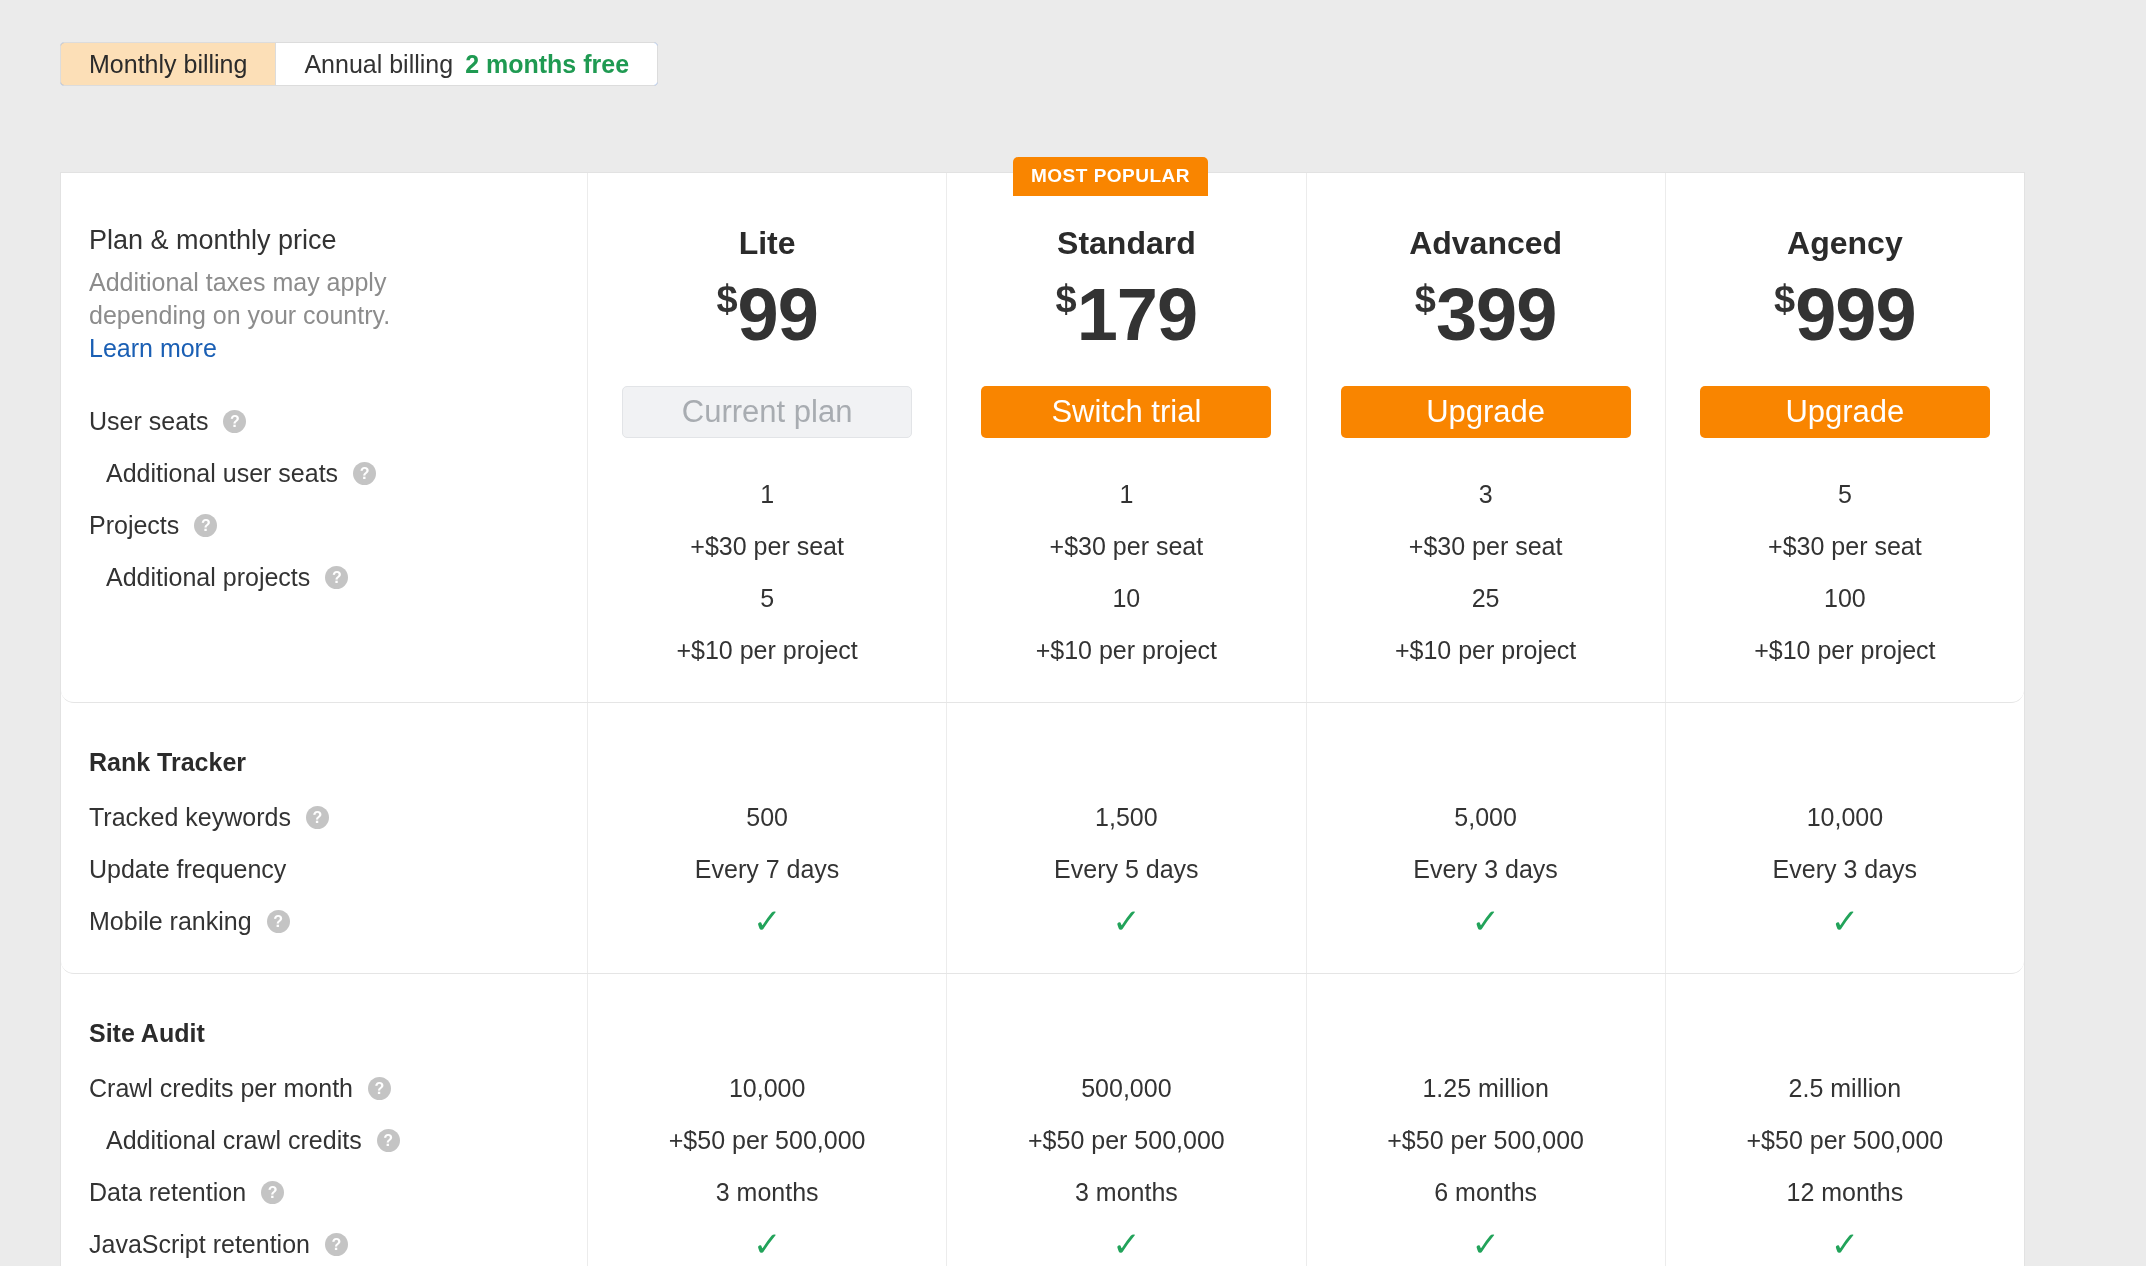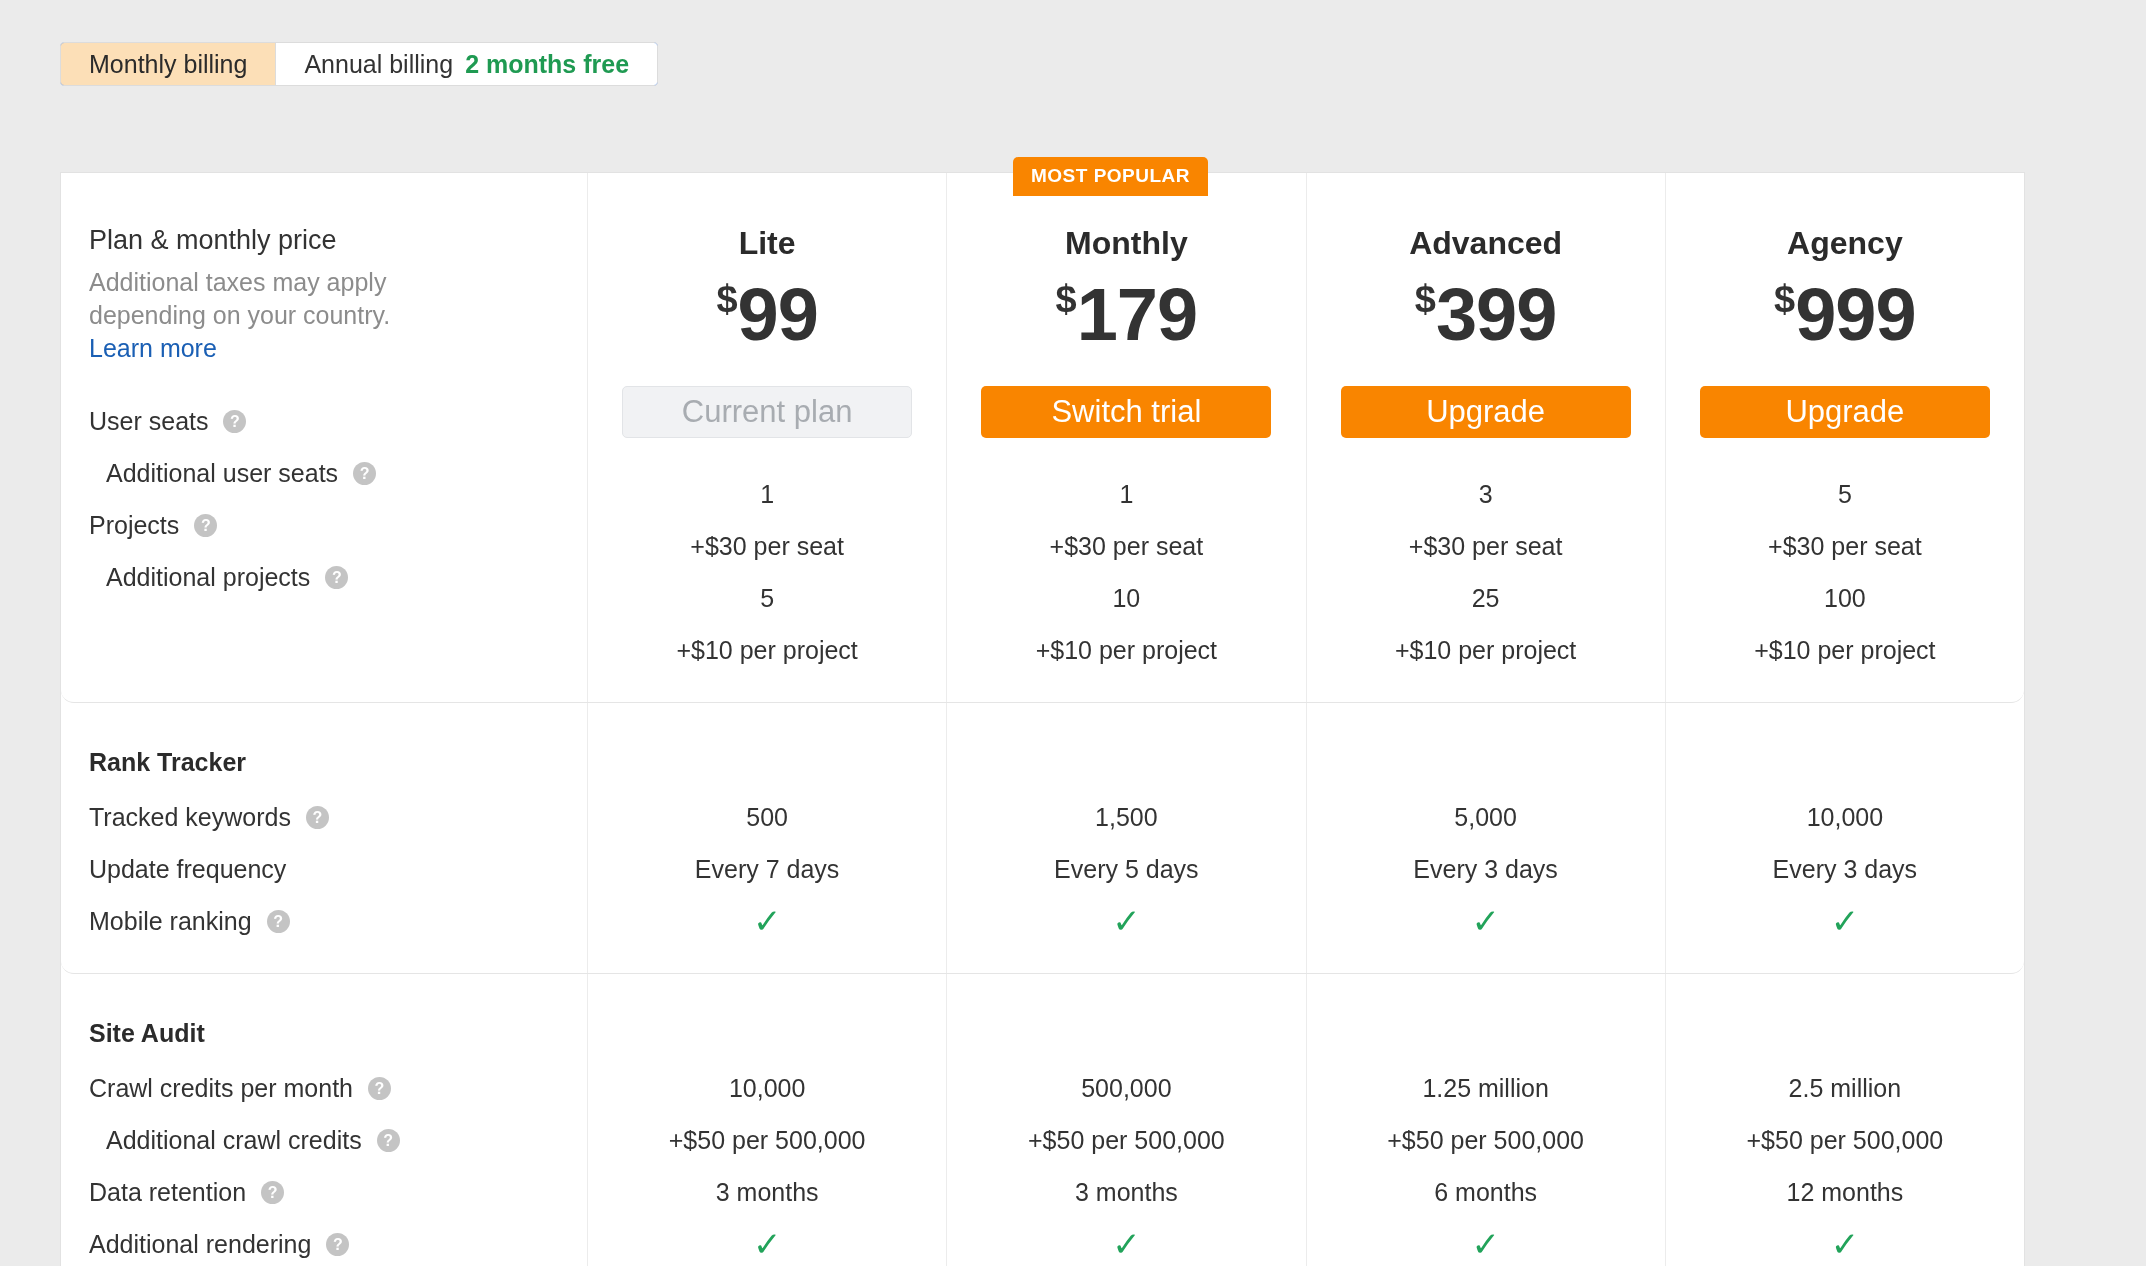"Monthly" div.plan-name { text: Monthly -> Standard }
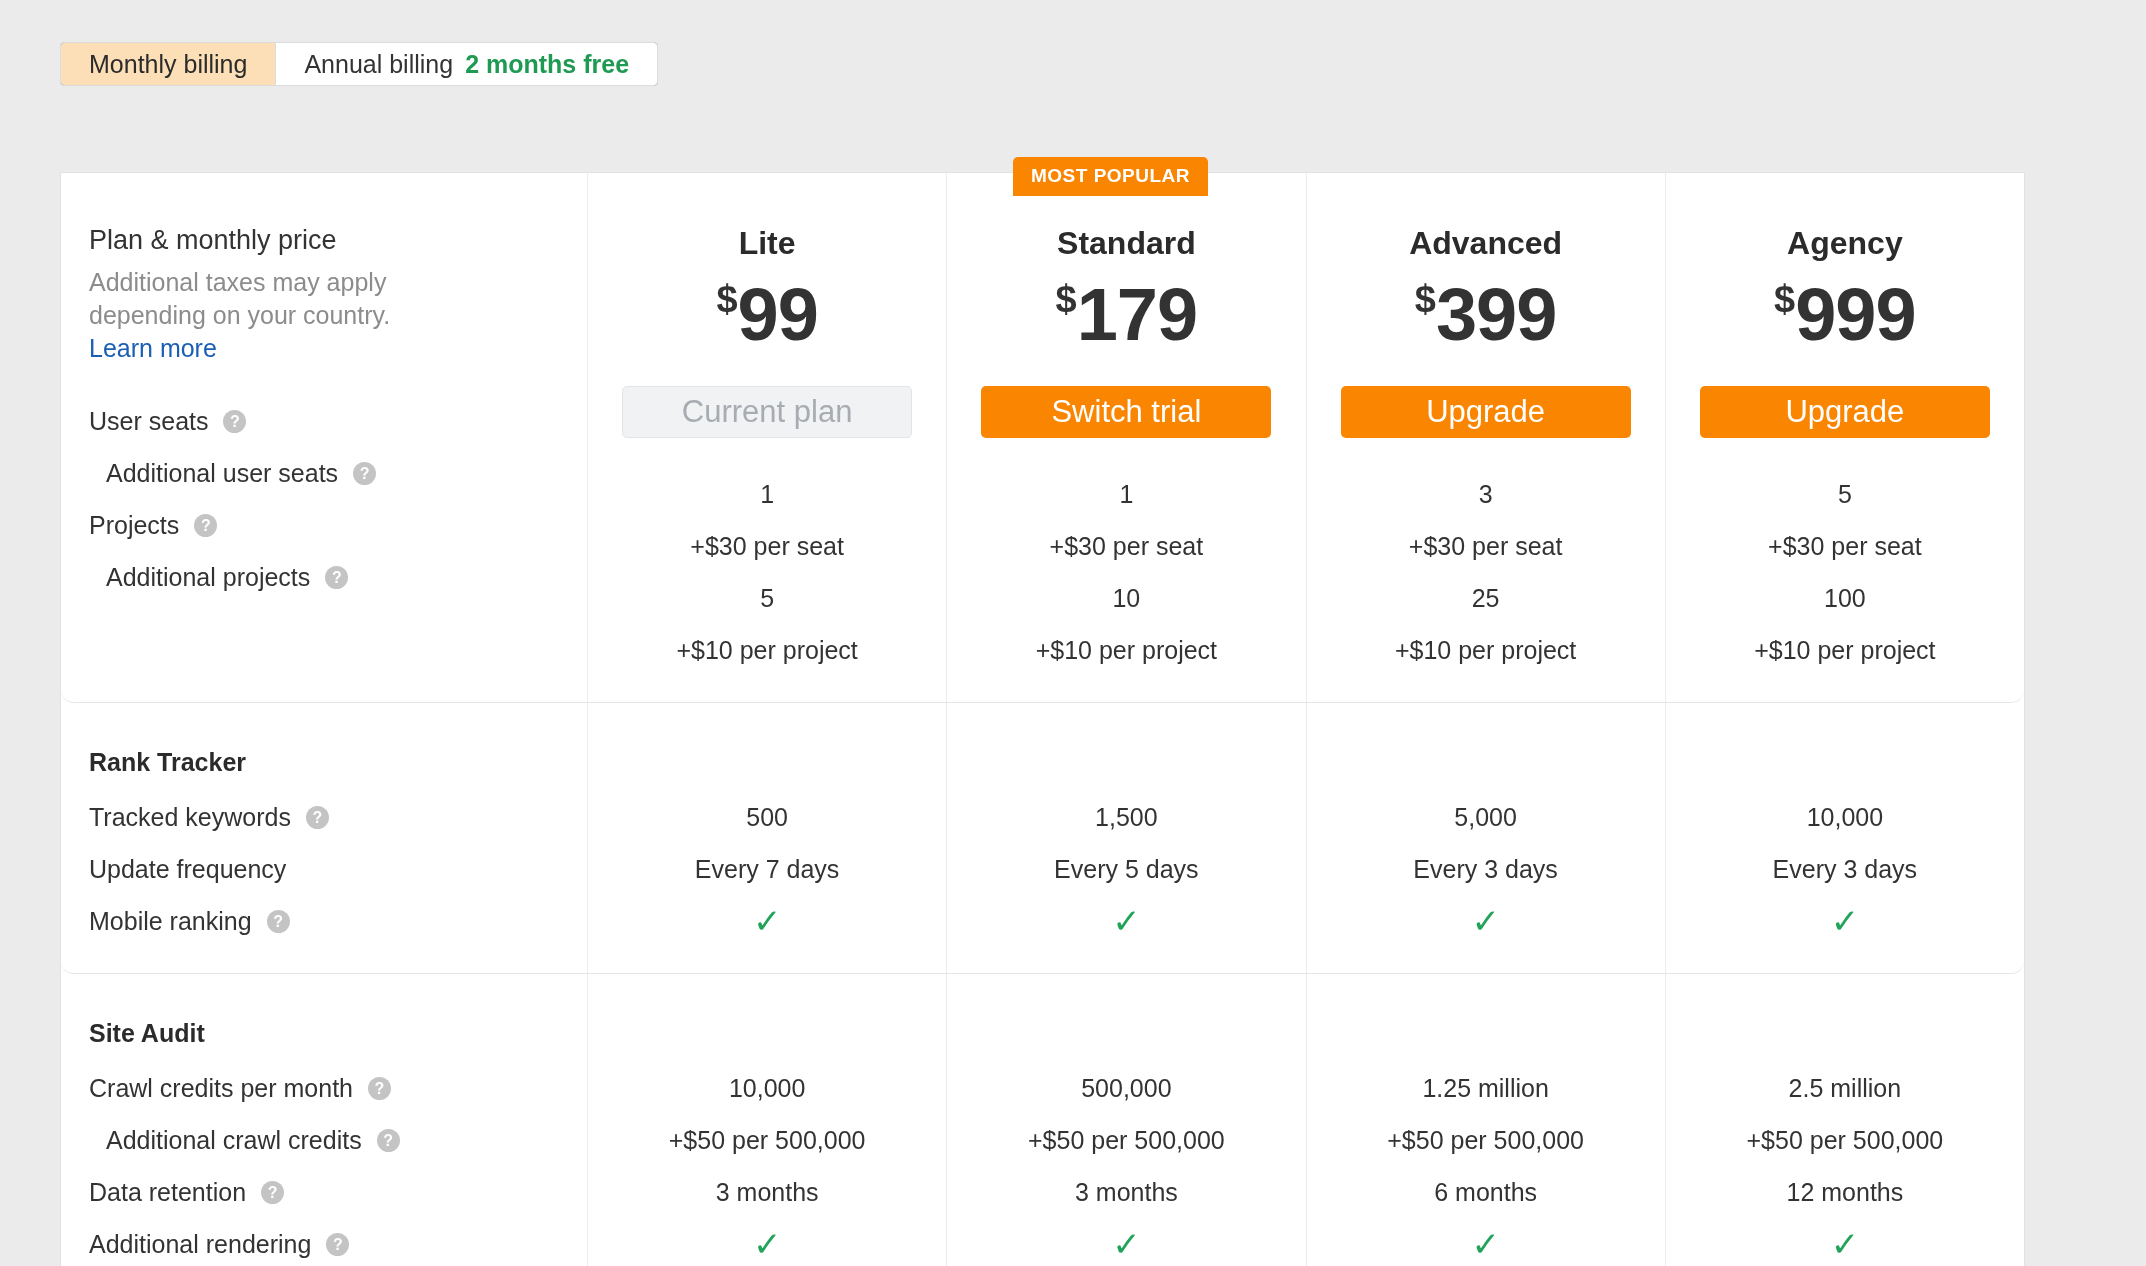"Additional rendering" span { text: Additional rendering -> JavaScript retention }
